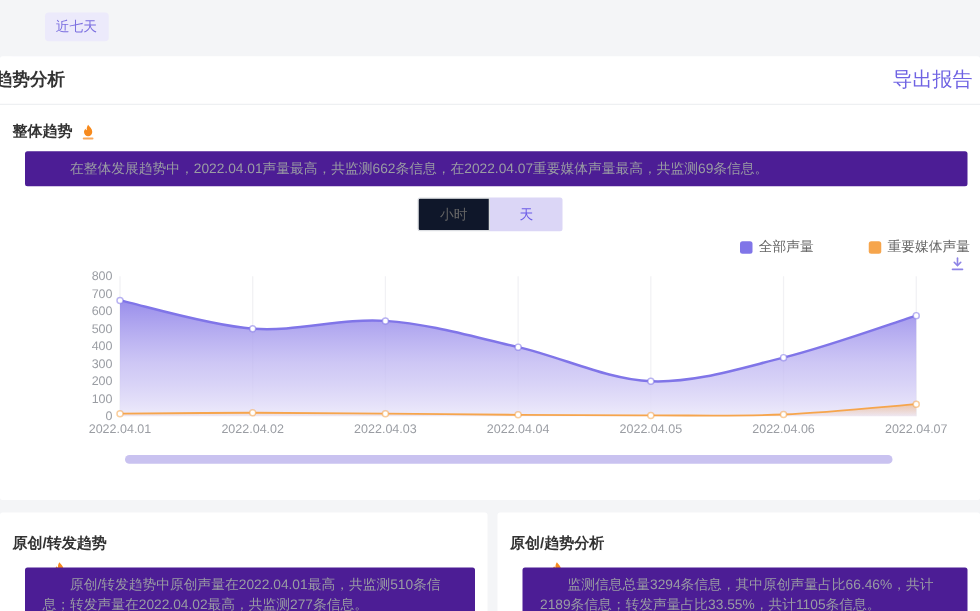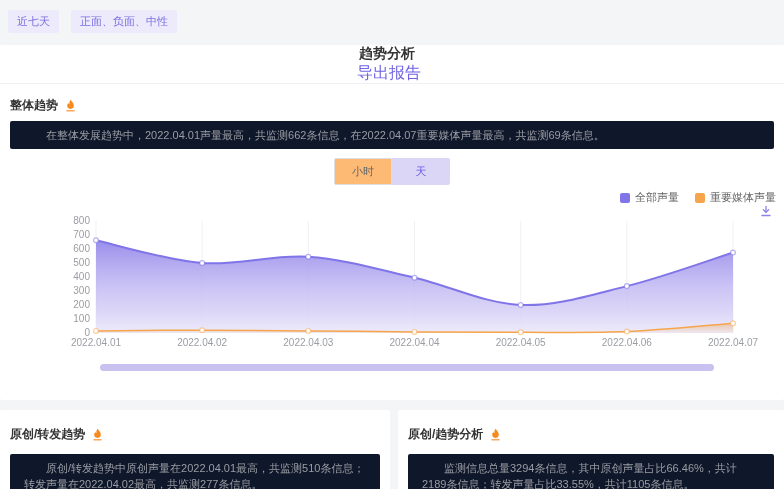"近七天" .chips { flex-direction: none -> column }
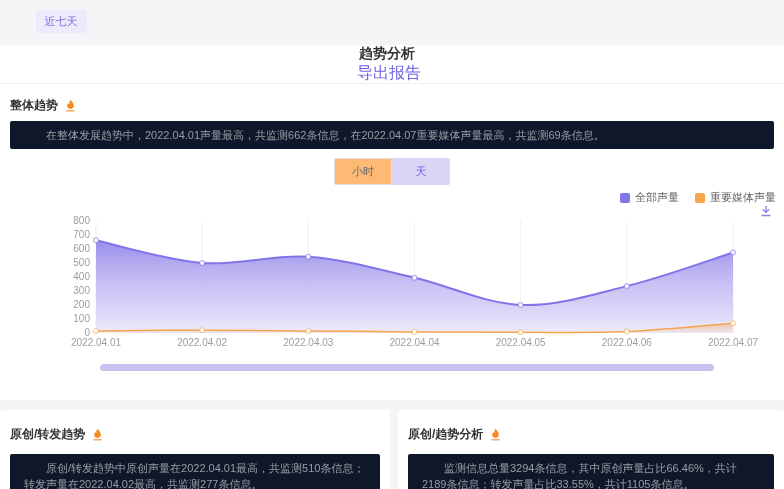"趋势分析" .card-header { flex-direction: column -> none }
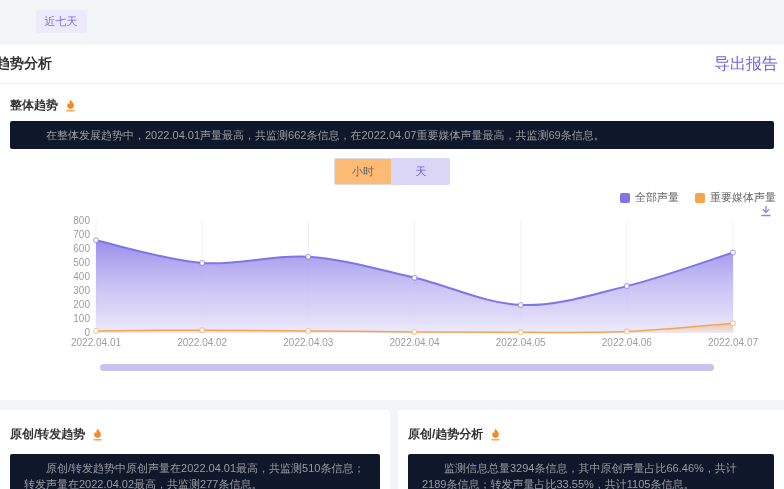"在整体发展趋势中，2022.04.01声量最高，共监测662条信息，在2022." .summary-box { background: #0f172a -> #4c1d95; left: 10px -> 20px }
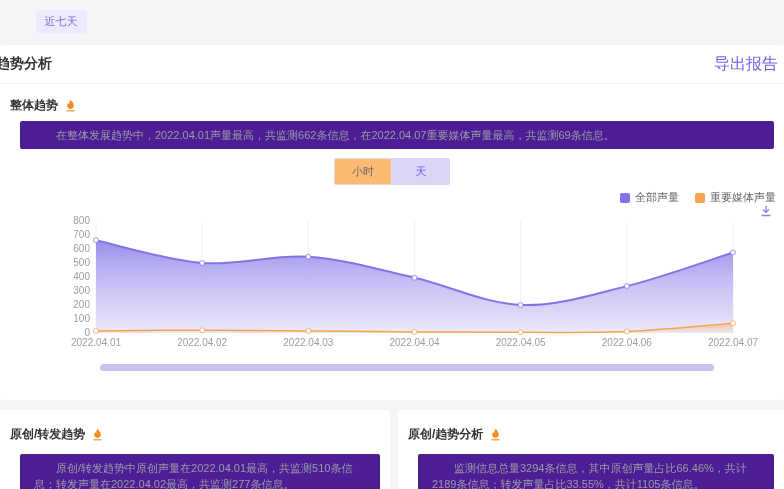"小时" .toggle .btn.plain { background: #fdba74 -> #0f172a }
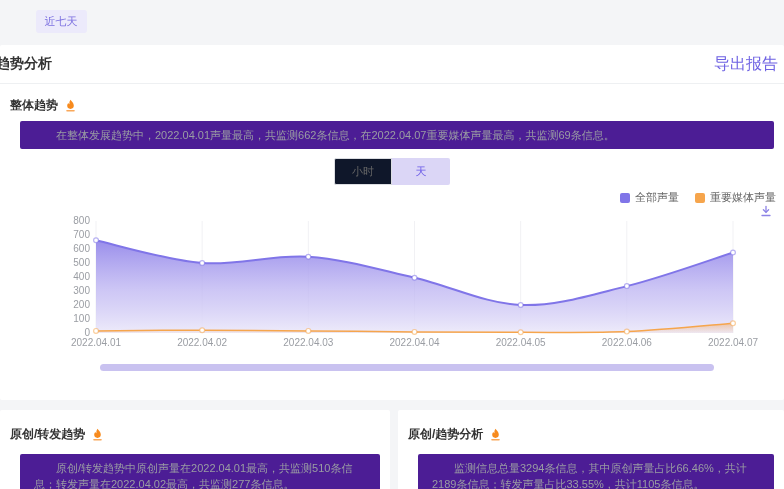"全部声量" .legend-item { margin-left: none -> 28px }
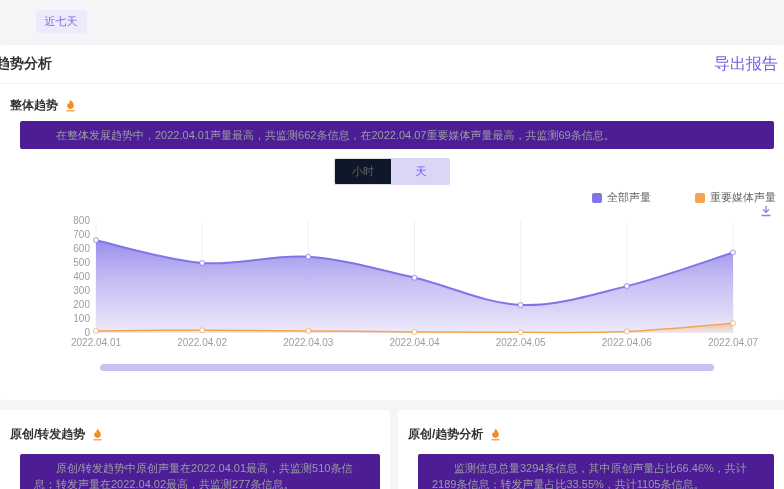"原创/转发趋势" .b-title { flex-direction: none -> column }
